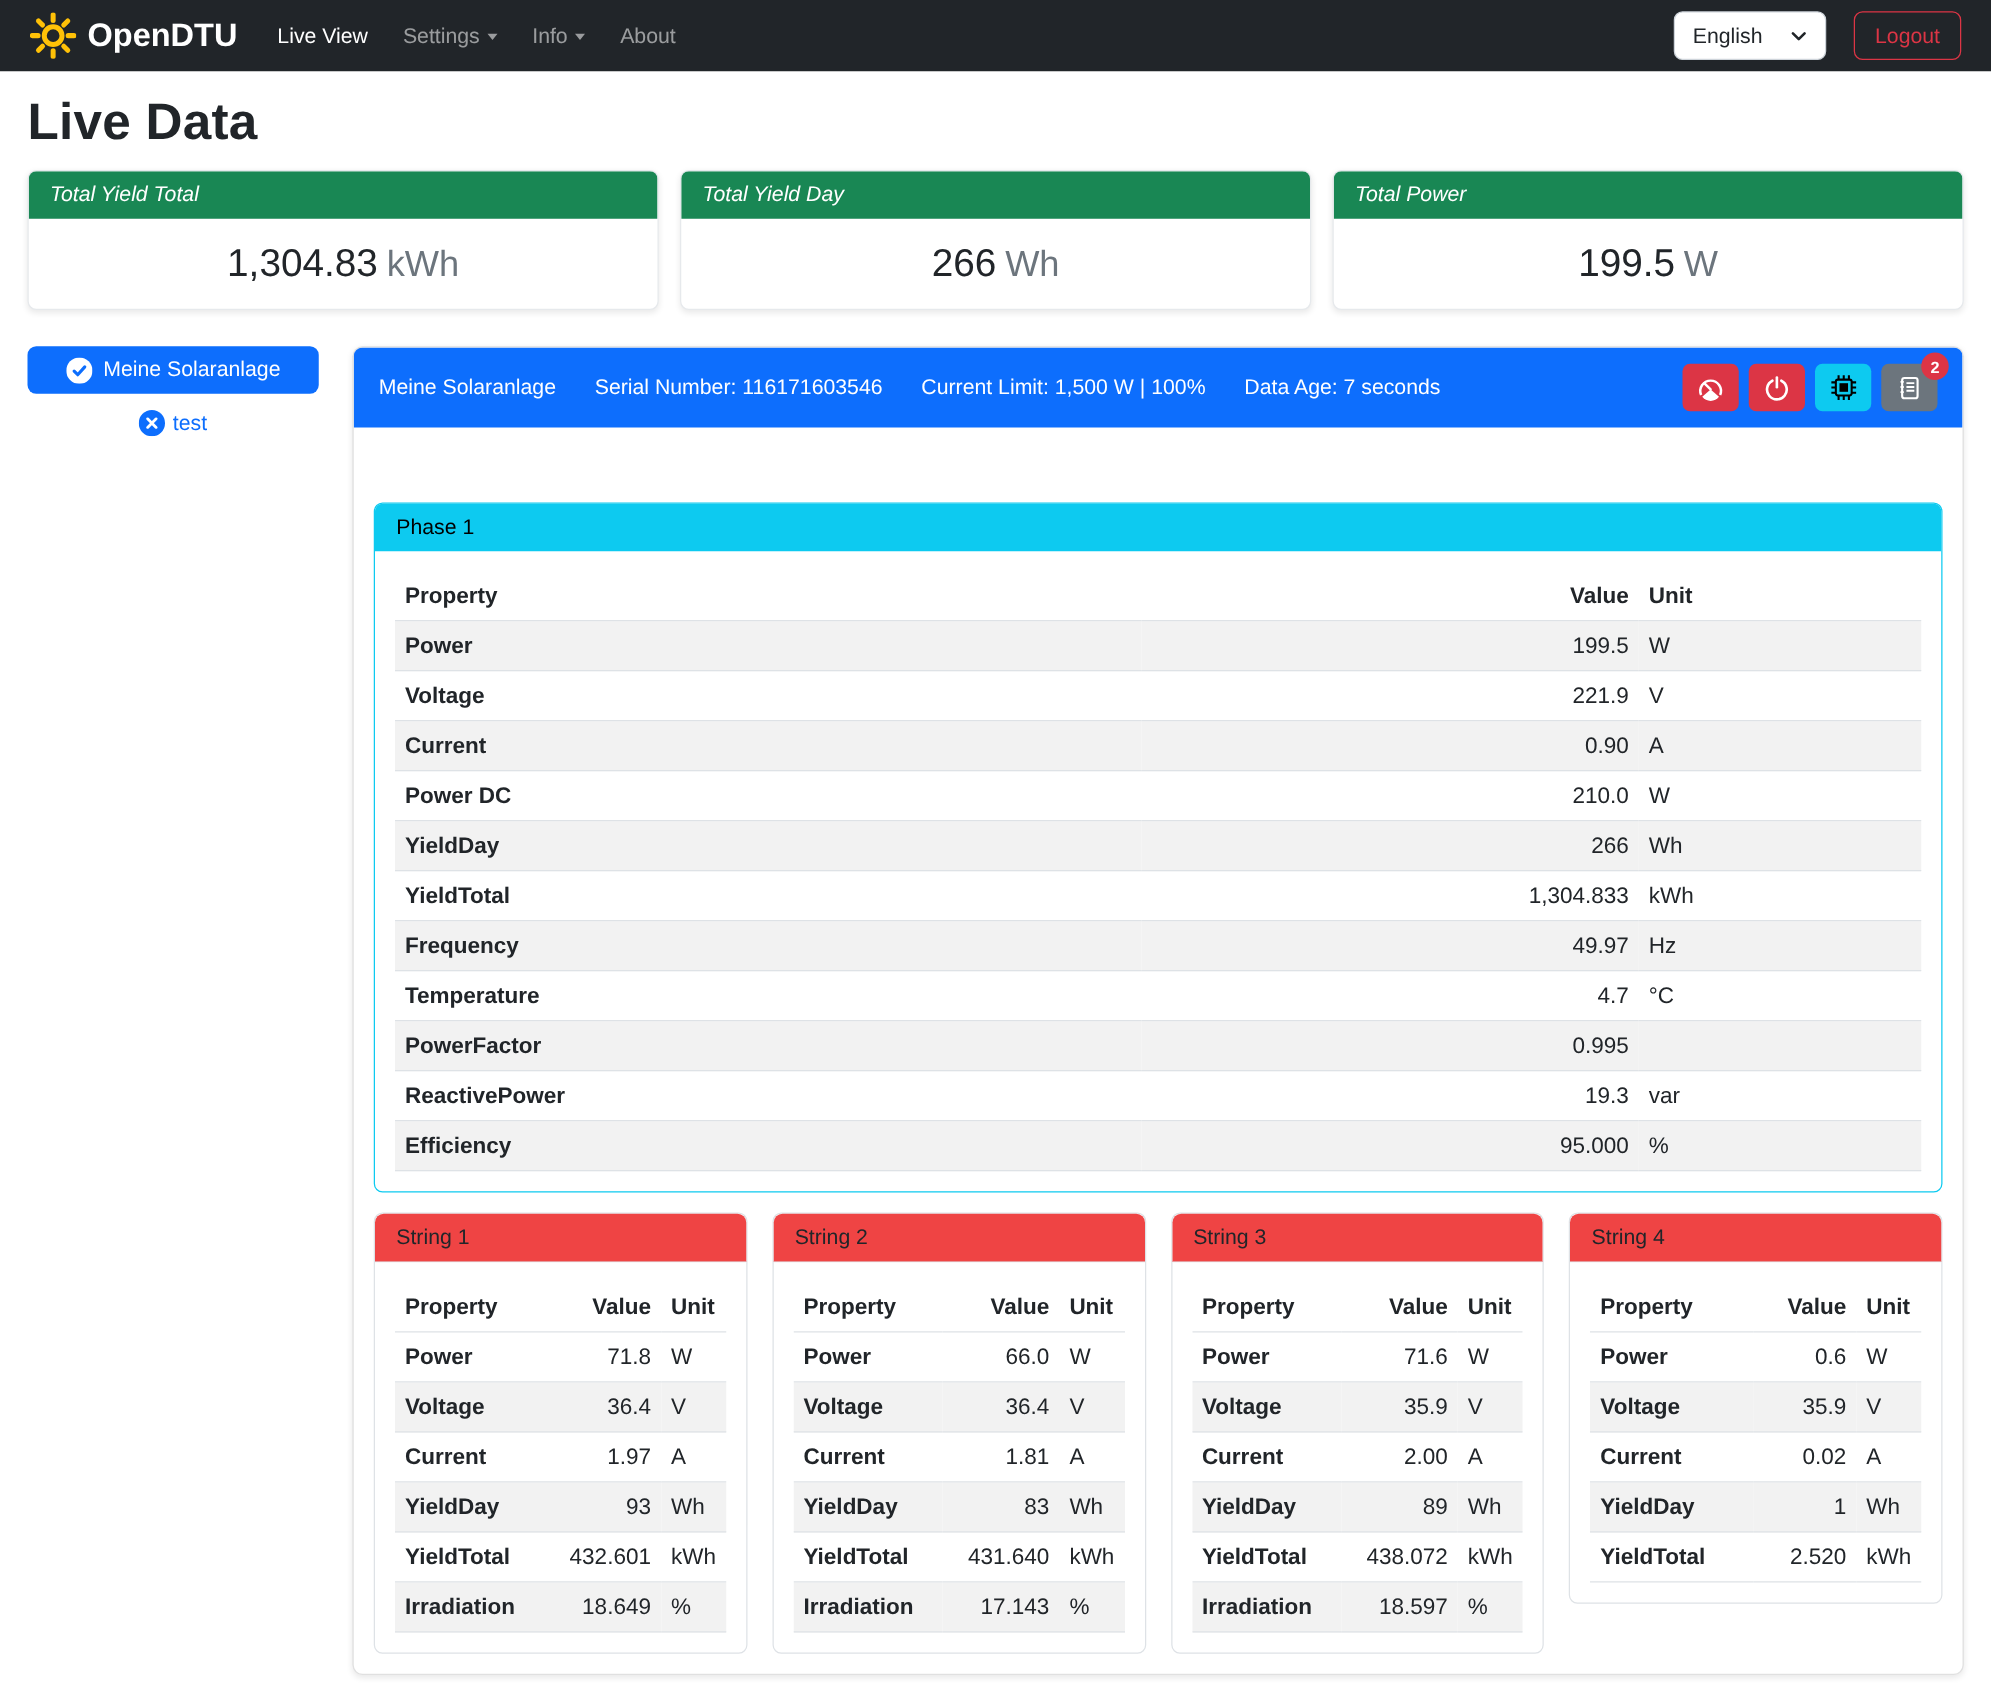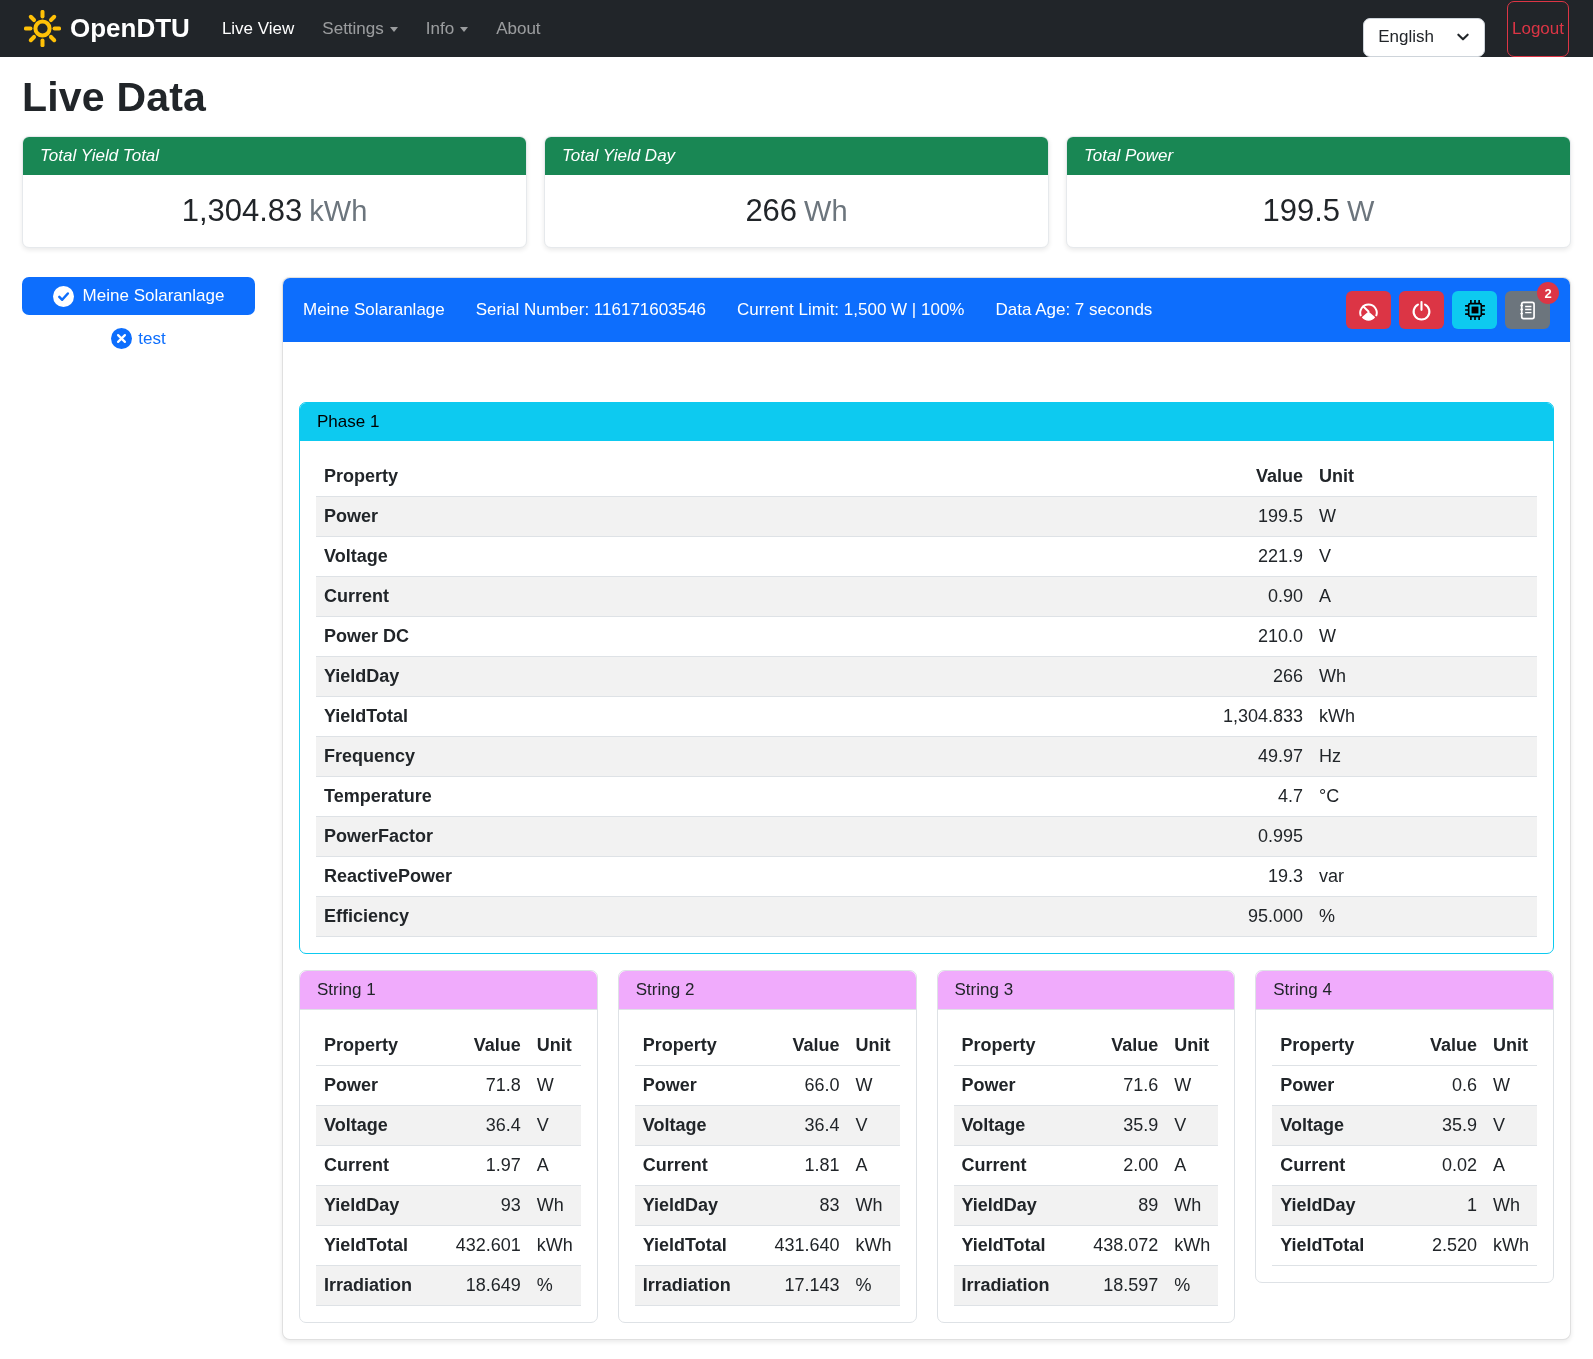"Logout" .logout-btn { height: 56px -> 39px; padding: 0 4px -> 0 16px }
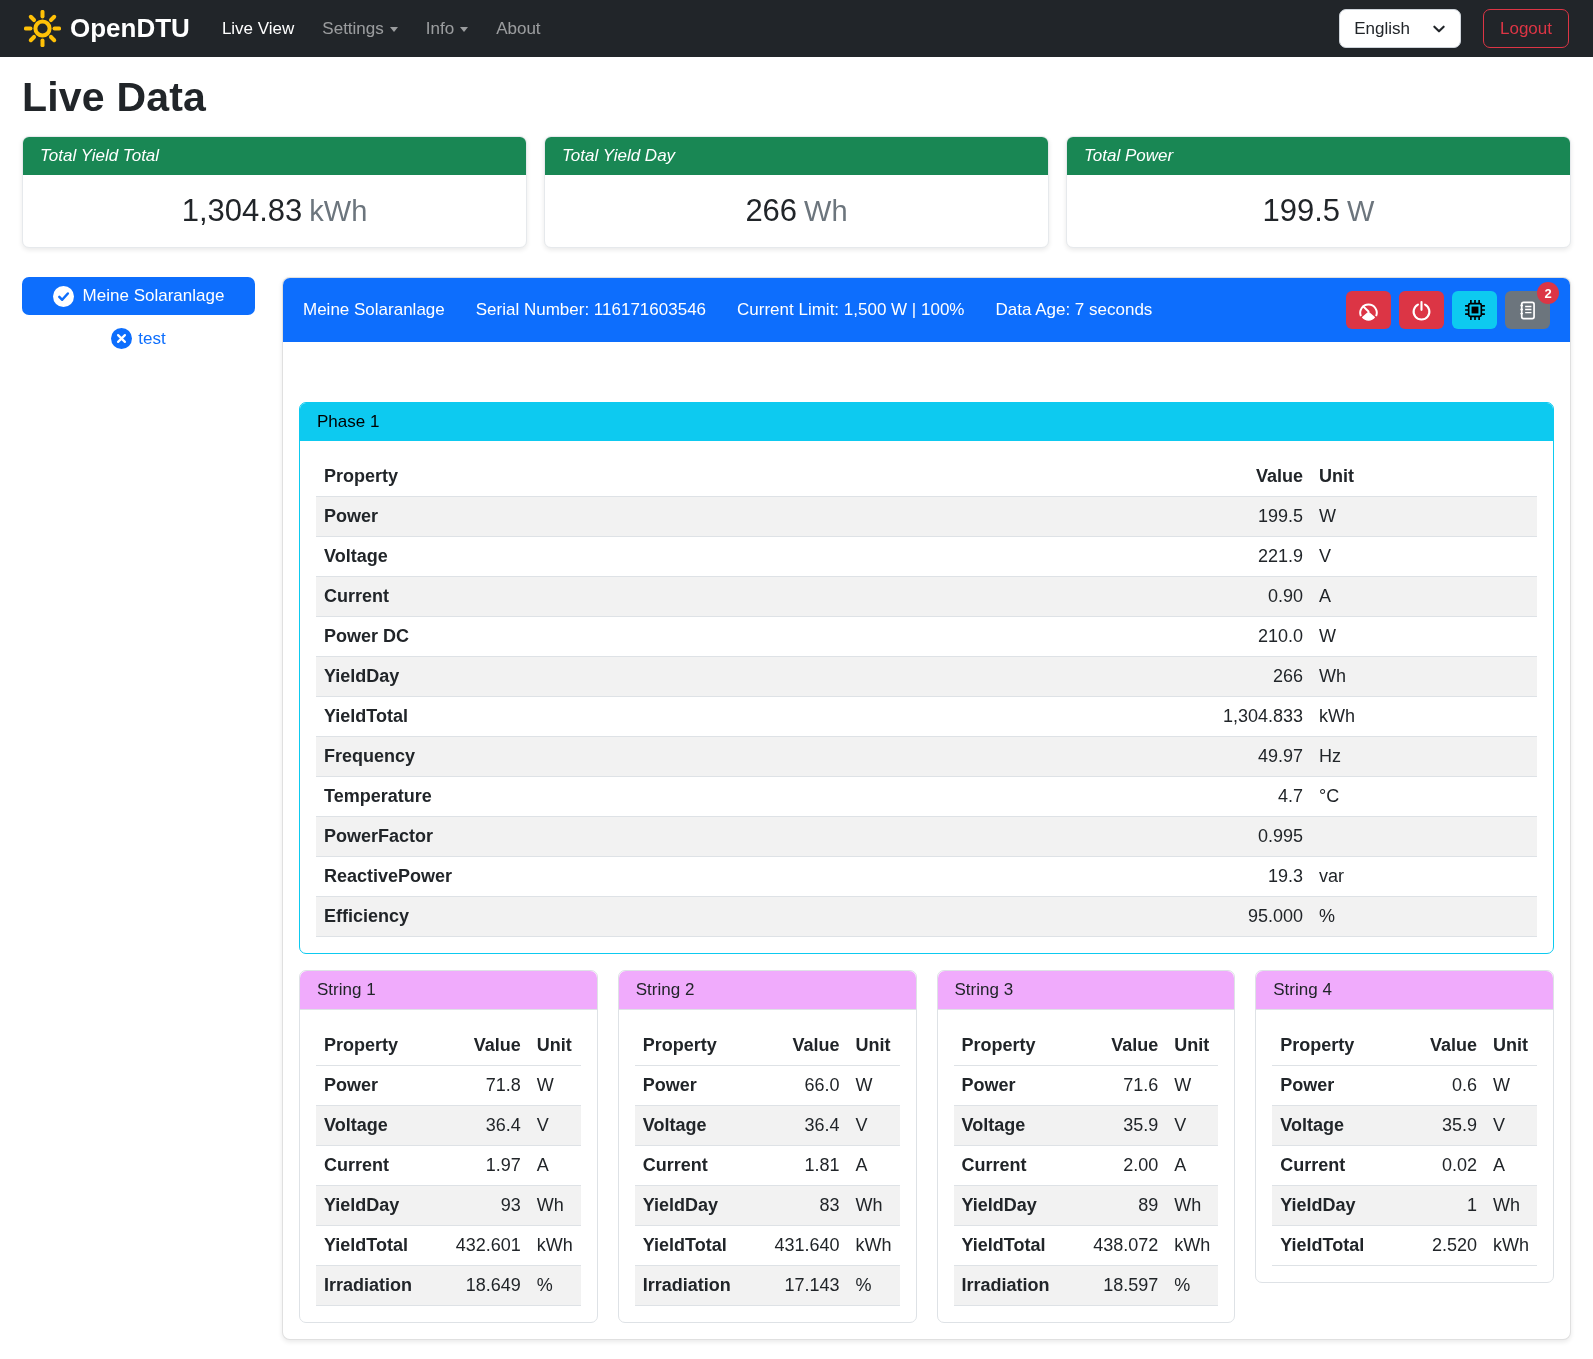"String 1" .string-header { background: #f0abfc -> #ef4444 }
